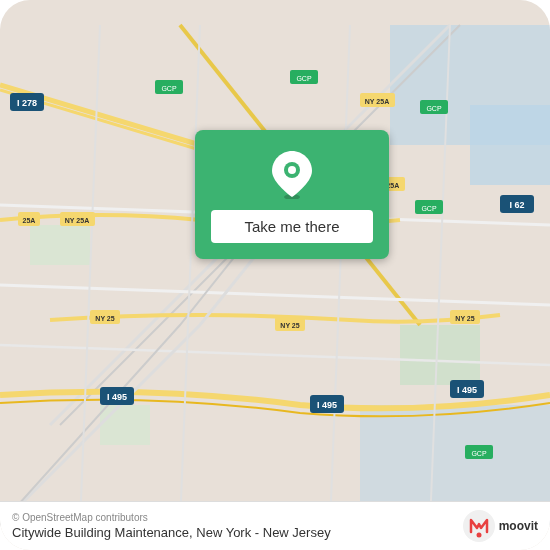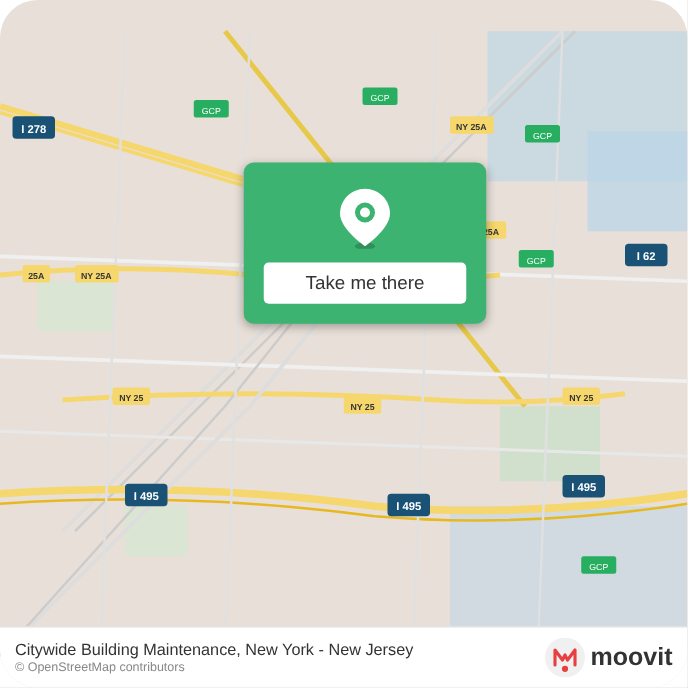"Citywide Building Maintenance, New York" span { order: before "© OpenStreetMap contributors" -> after "© OpenStreetMap contributors" }
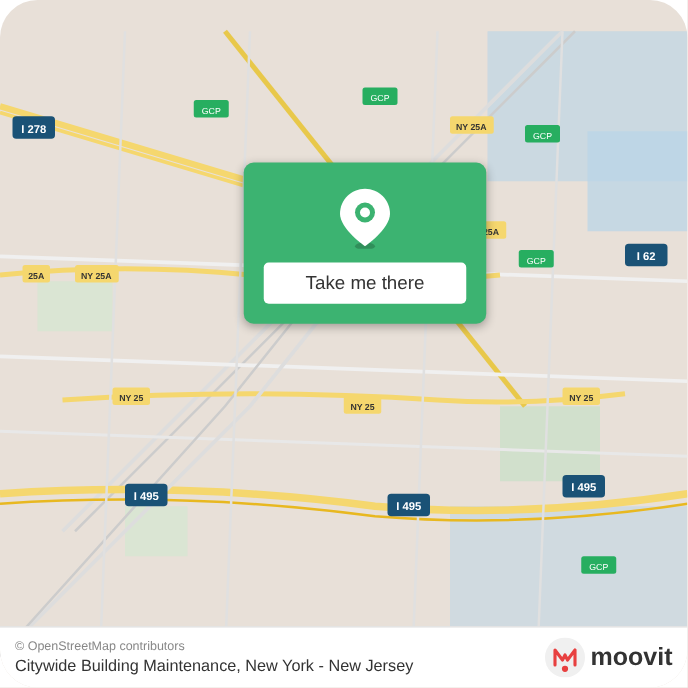"moovit" #moovit-text { font-size: 20px -> 12px }
